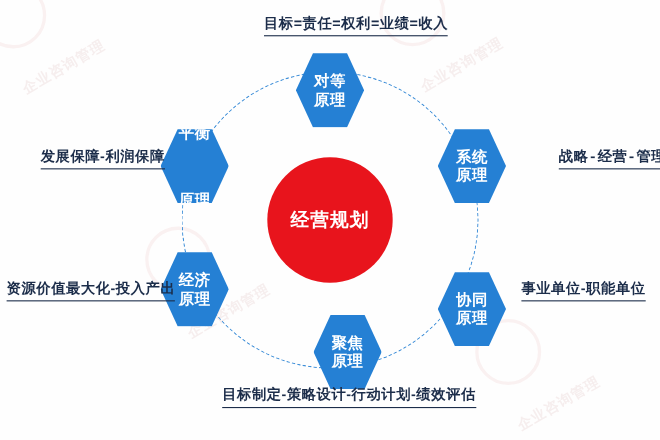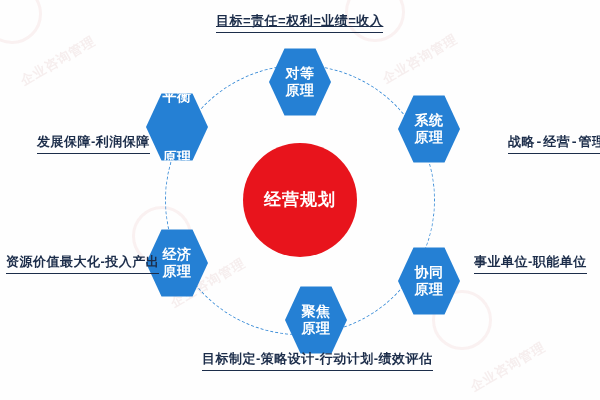"目标=责任=权利=业绩=收入" .label-top { left: 216px -> 240px; text-decoration: underline -> none }
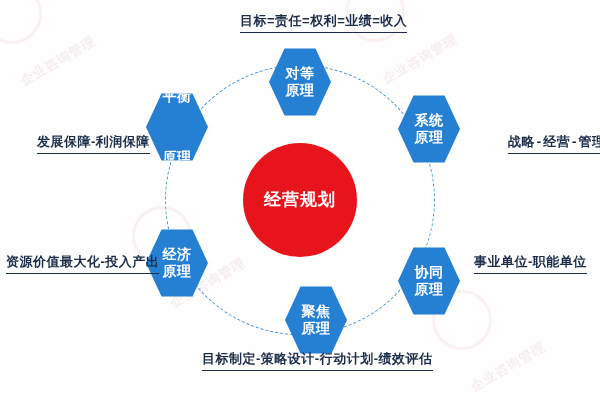"平衡" .hex-upperleft { top: 92px -> 116px }
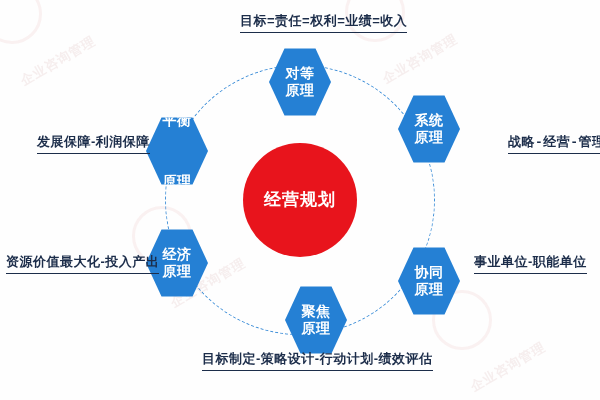"系统" .hex-upperright { top: 94px -> 116px }
